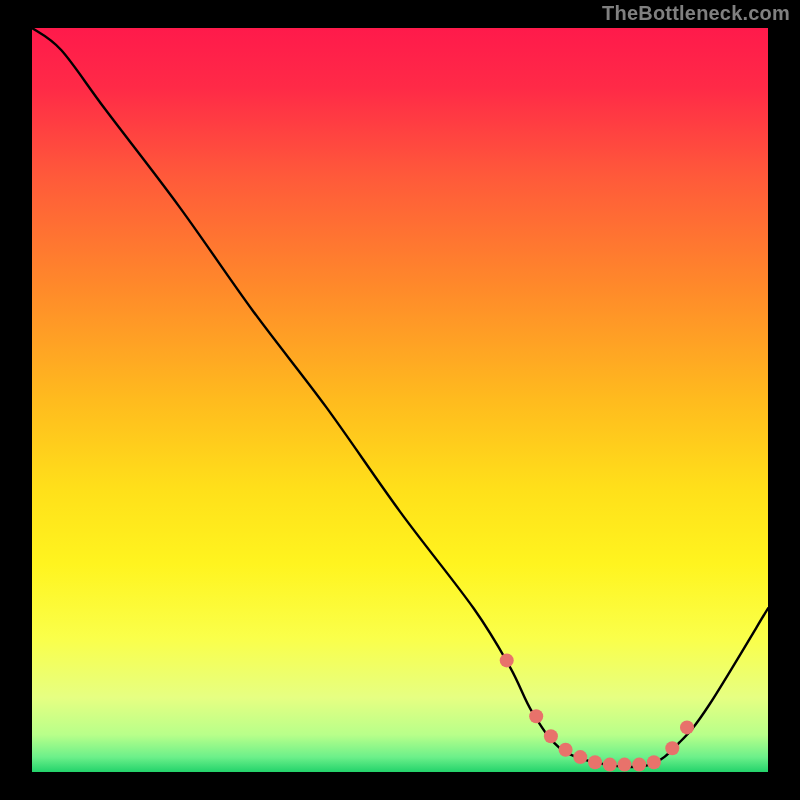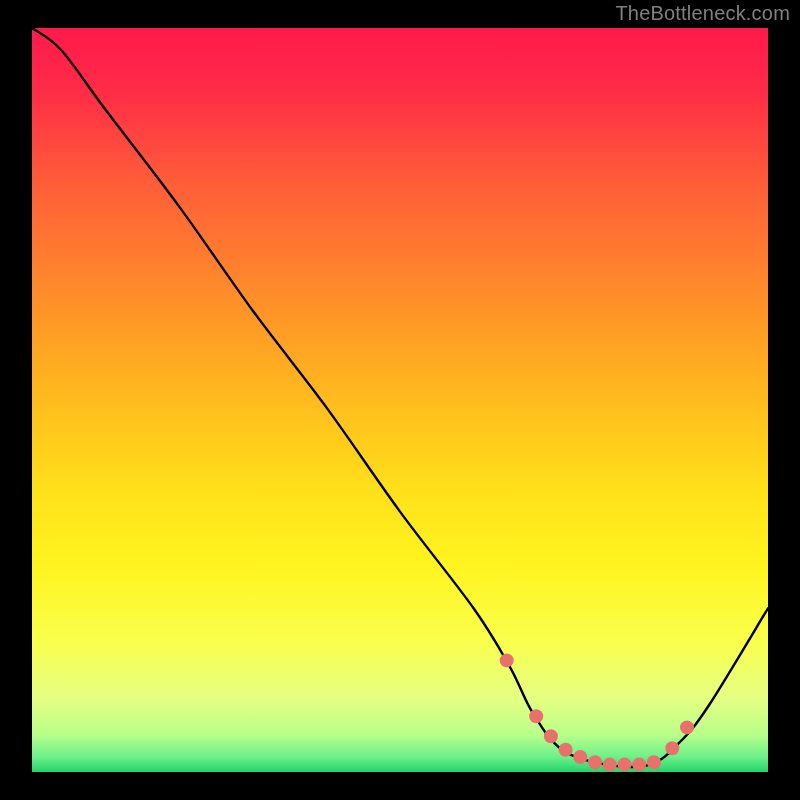"TheBottleneck.com" .stage { font-weight: none -> bold }
